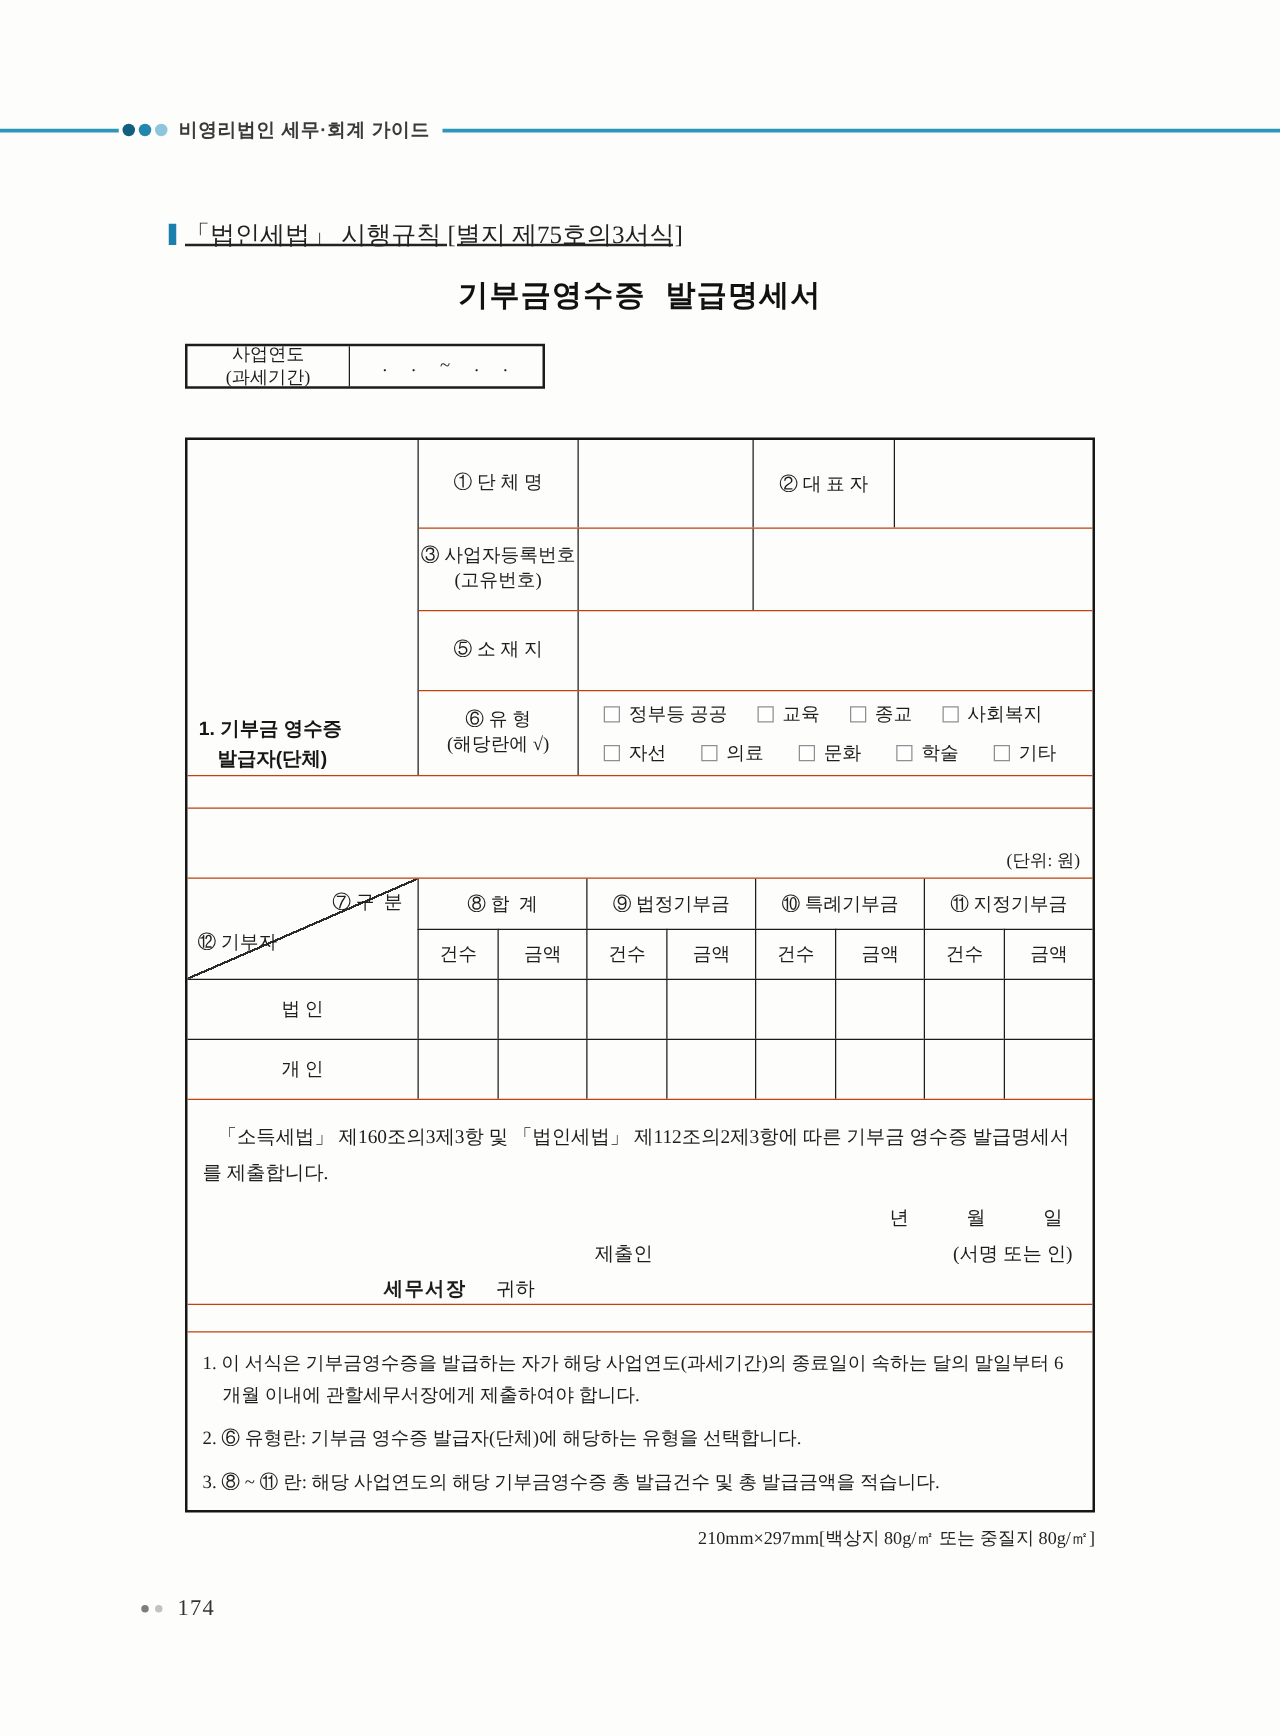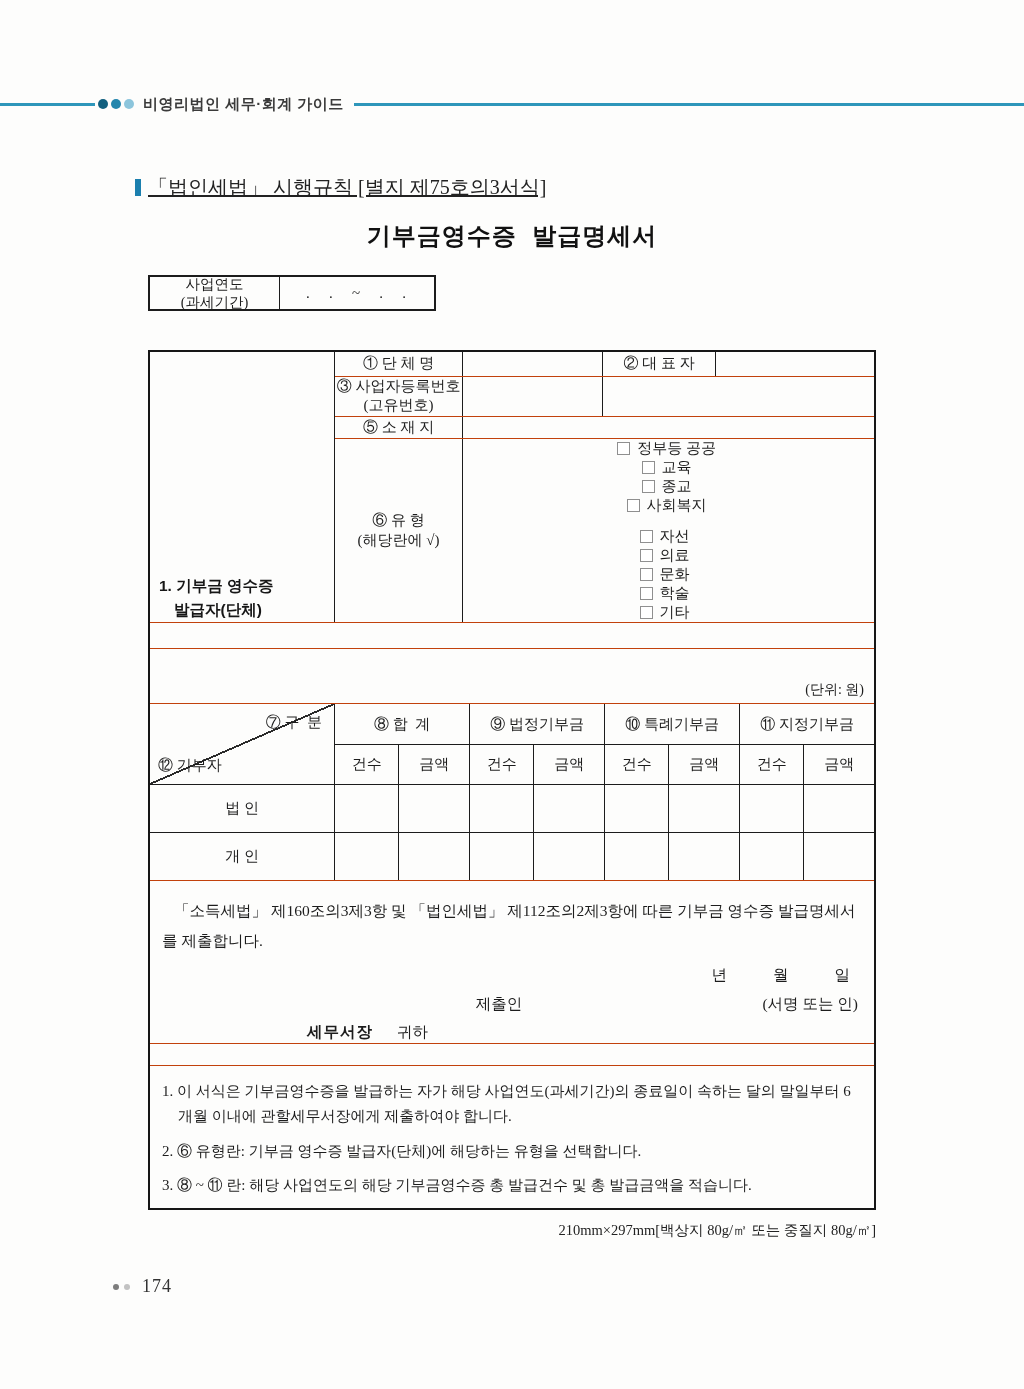"정부등 공공" .opt-line { flex-direction: column -> none }
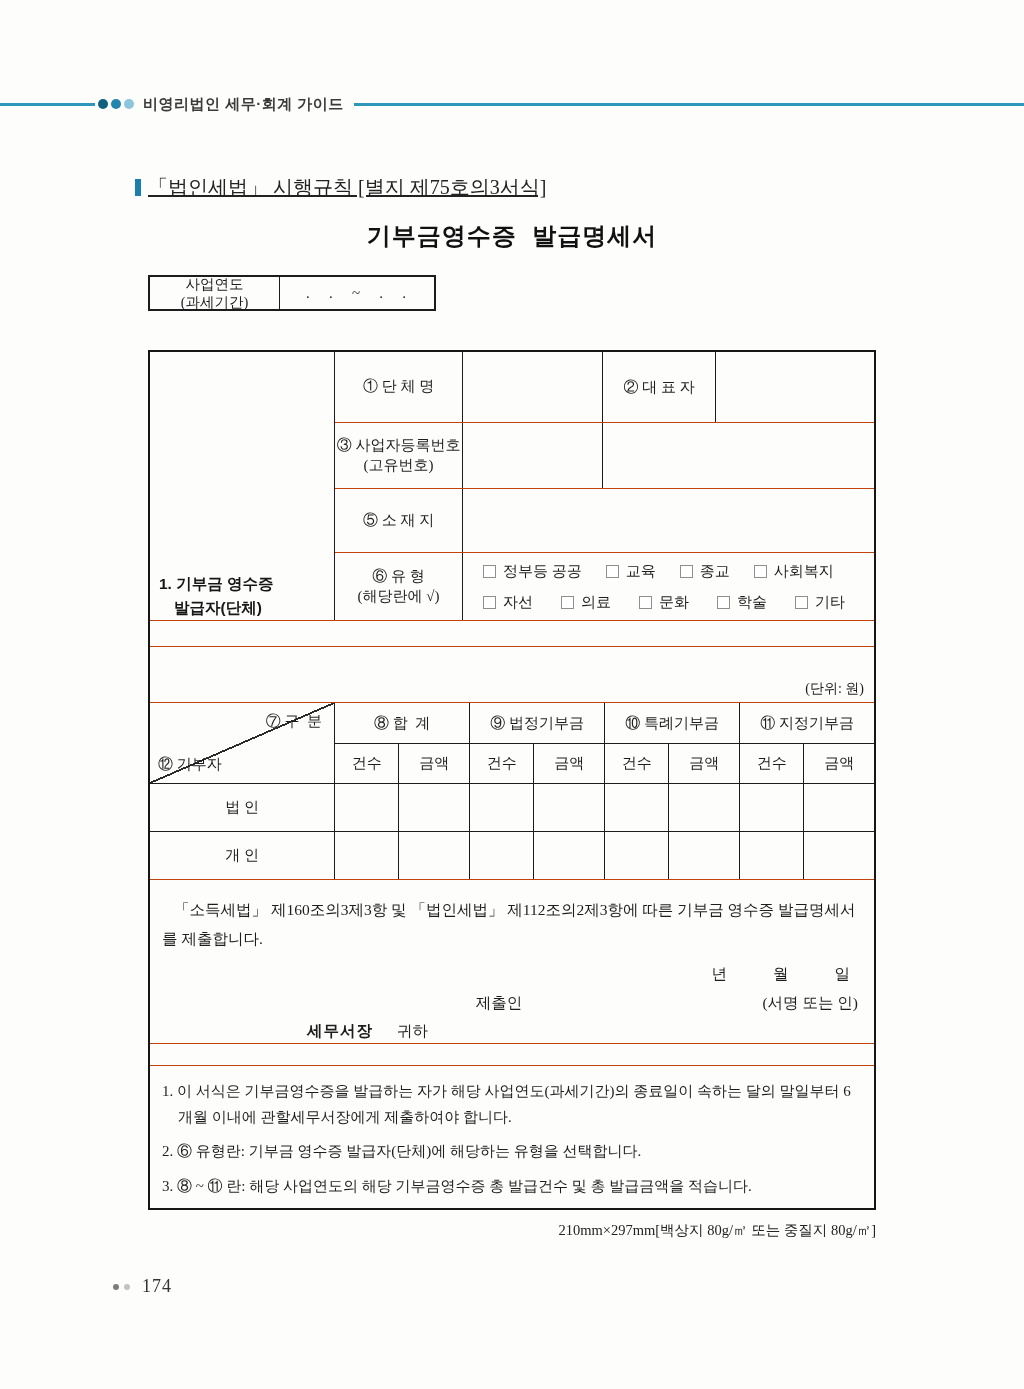"⑫ 기부자" .diag .bl { bottom: 9px -> 20px }
